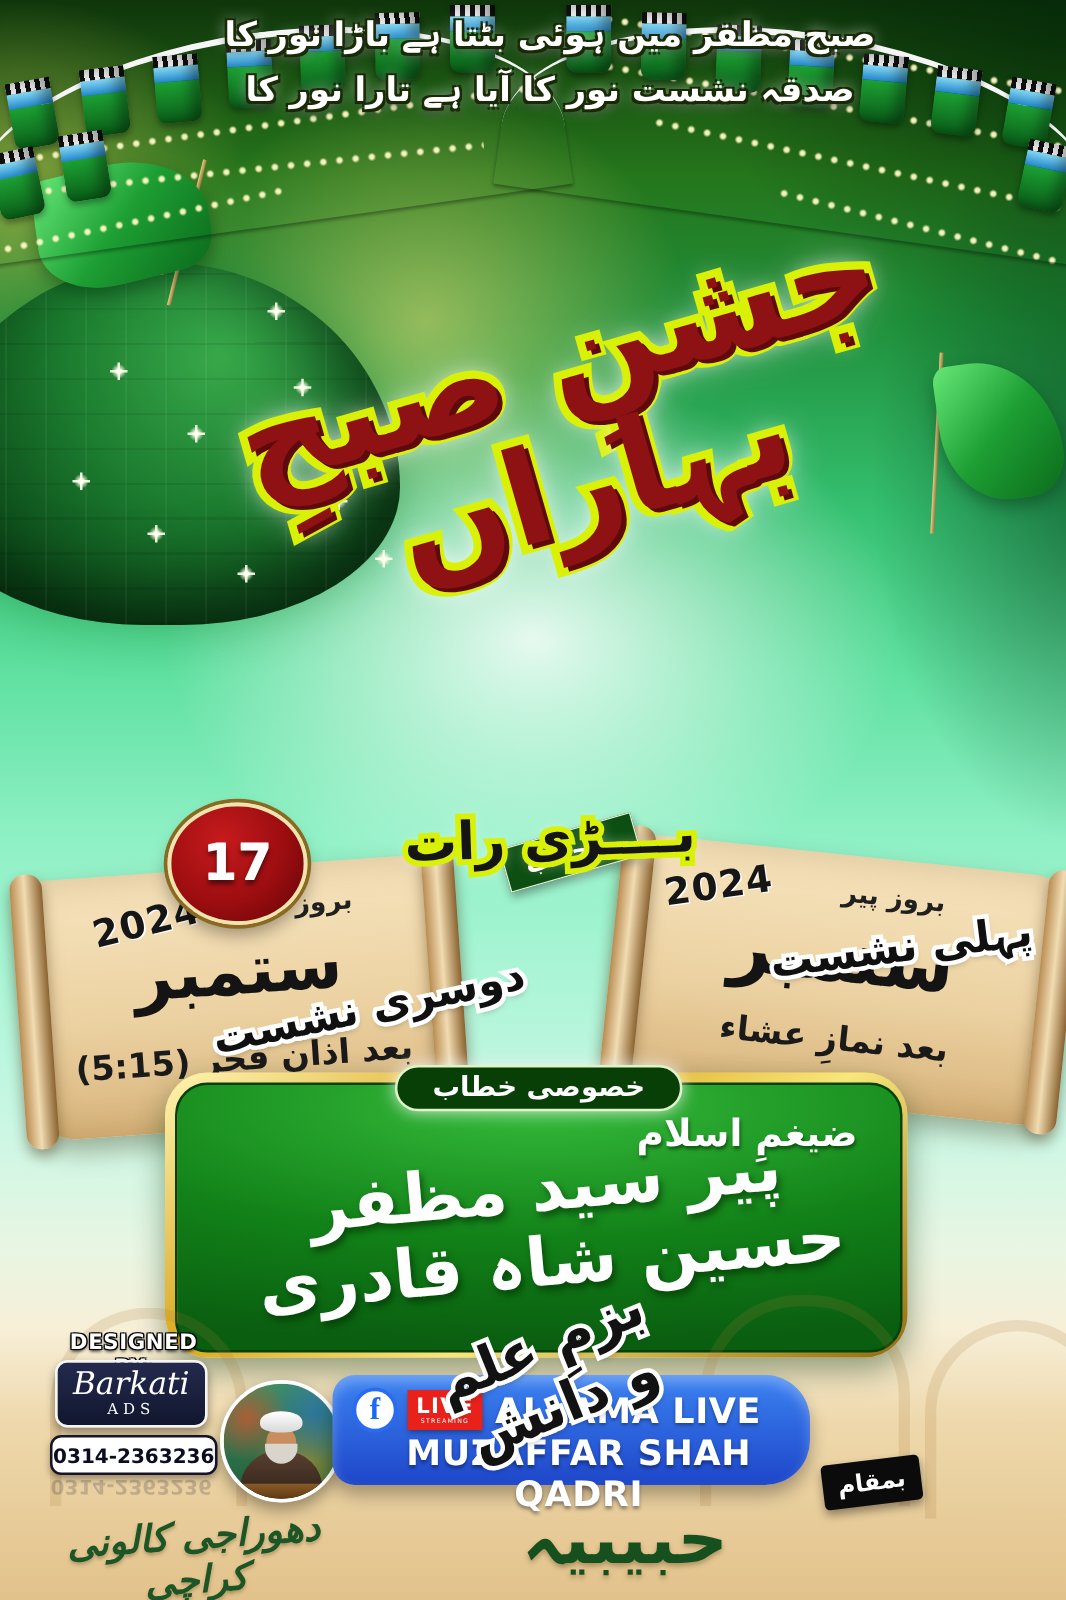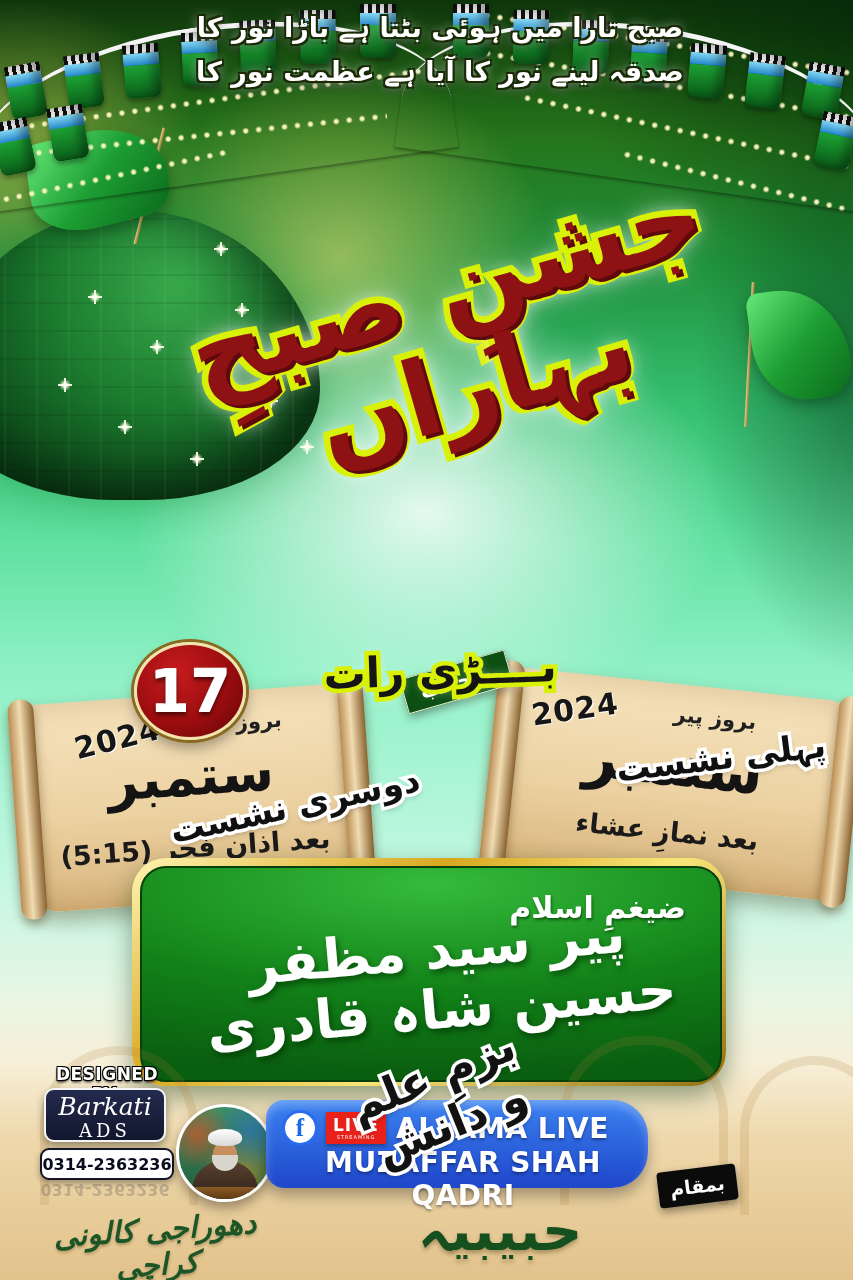"صبح تارا میں ہوئی بٹتا" div.abs { text: تارا -> مظفر }
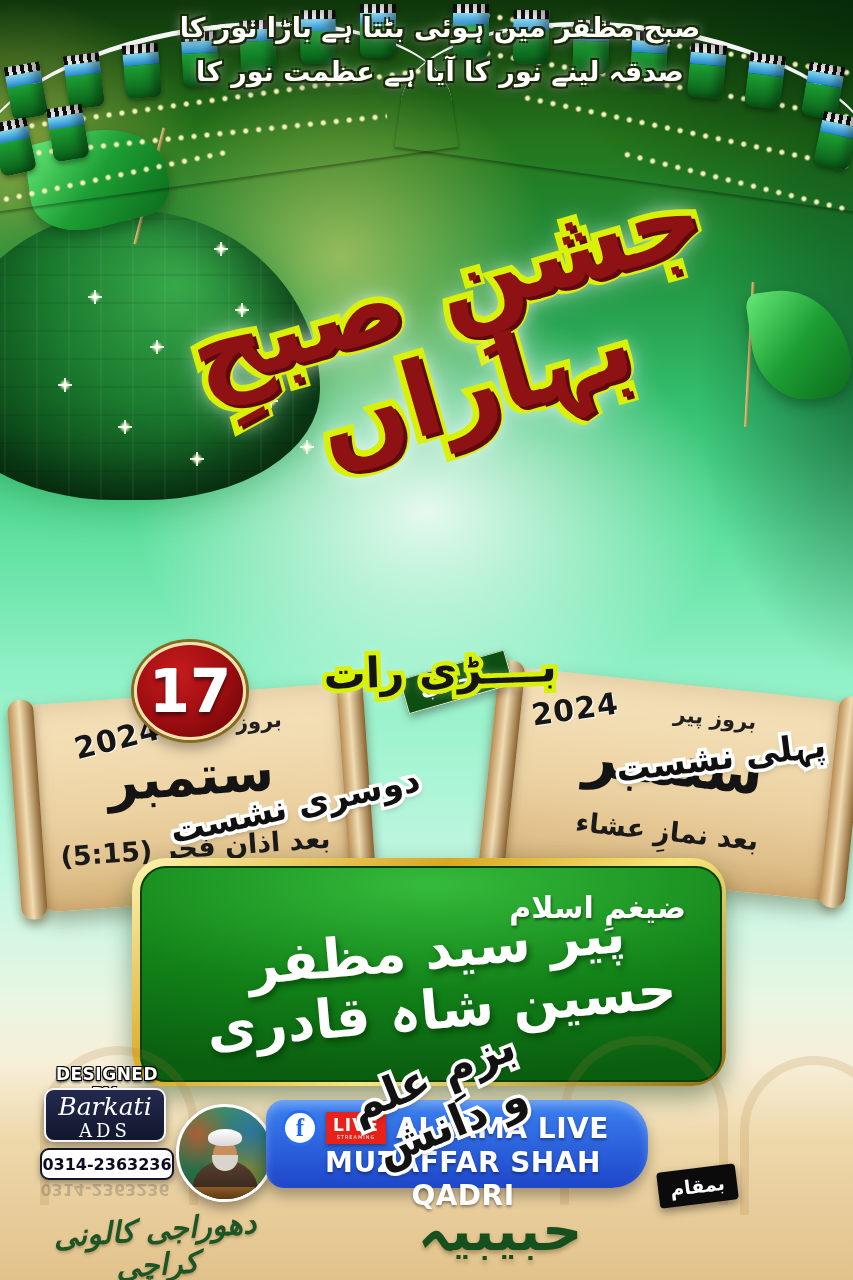"صدقہ لینے نور کا آیا" div.abs { text: لینے نور کا آیا ہے عظمت -> نشست نور کا آیا ہے تارا }
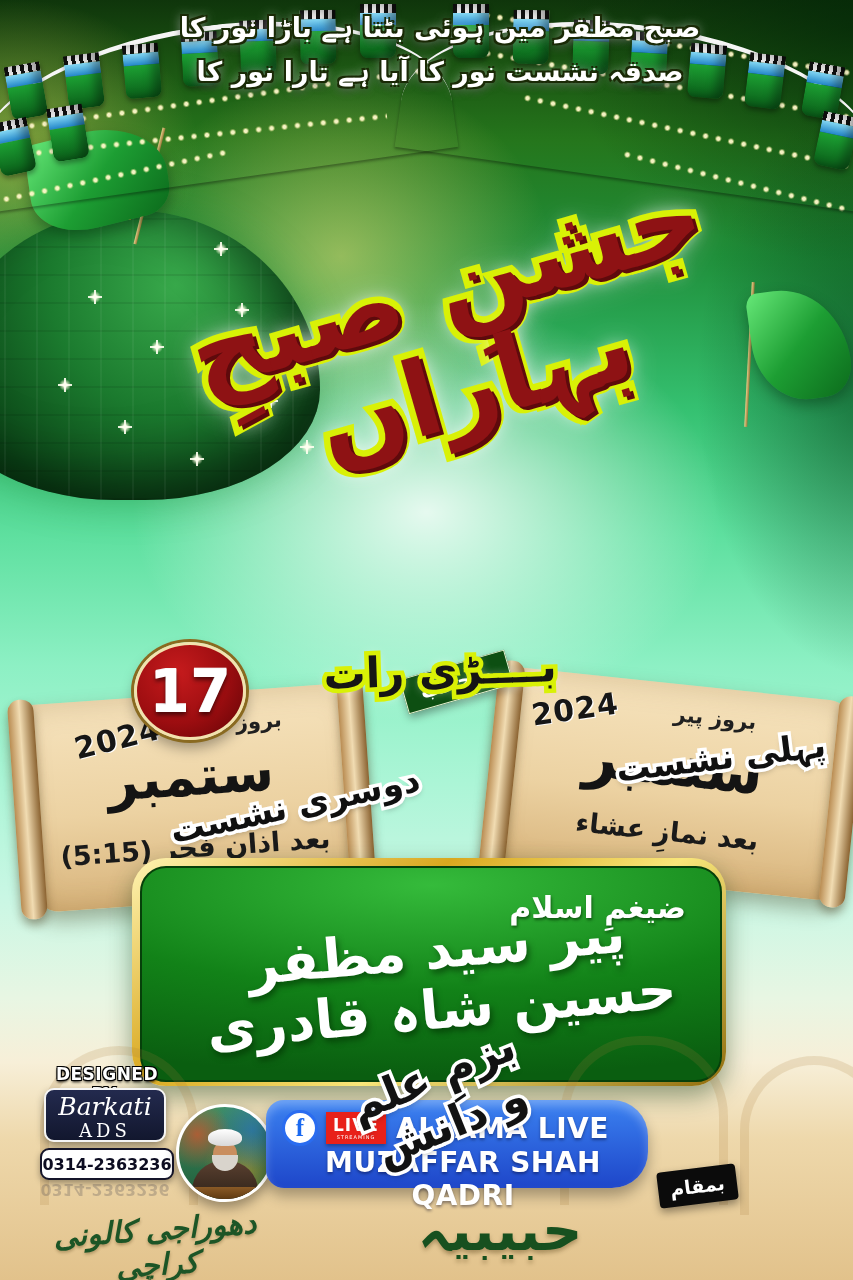"17" div.abs { font-size: 59px -> 40px }
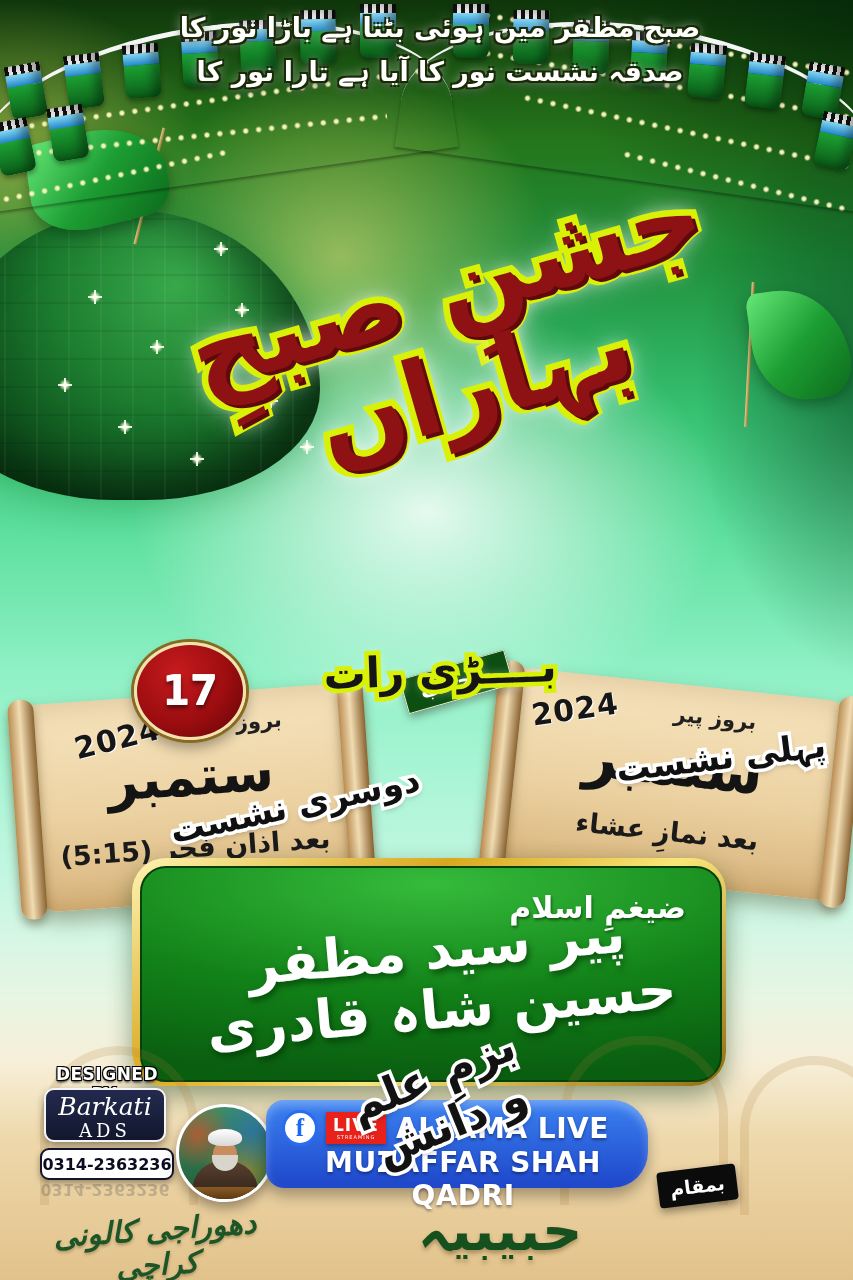"خصوصی خطاب" div.sp-badge { html: none -> <div>خصوصی خطاب</div> }
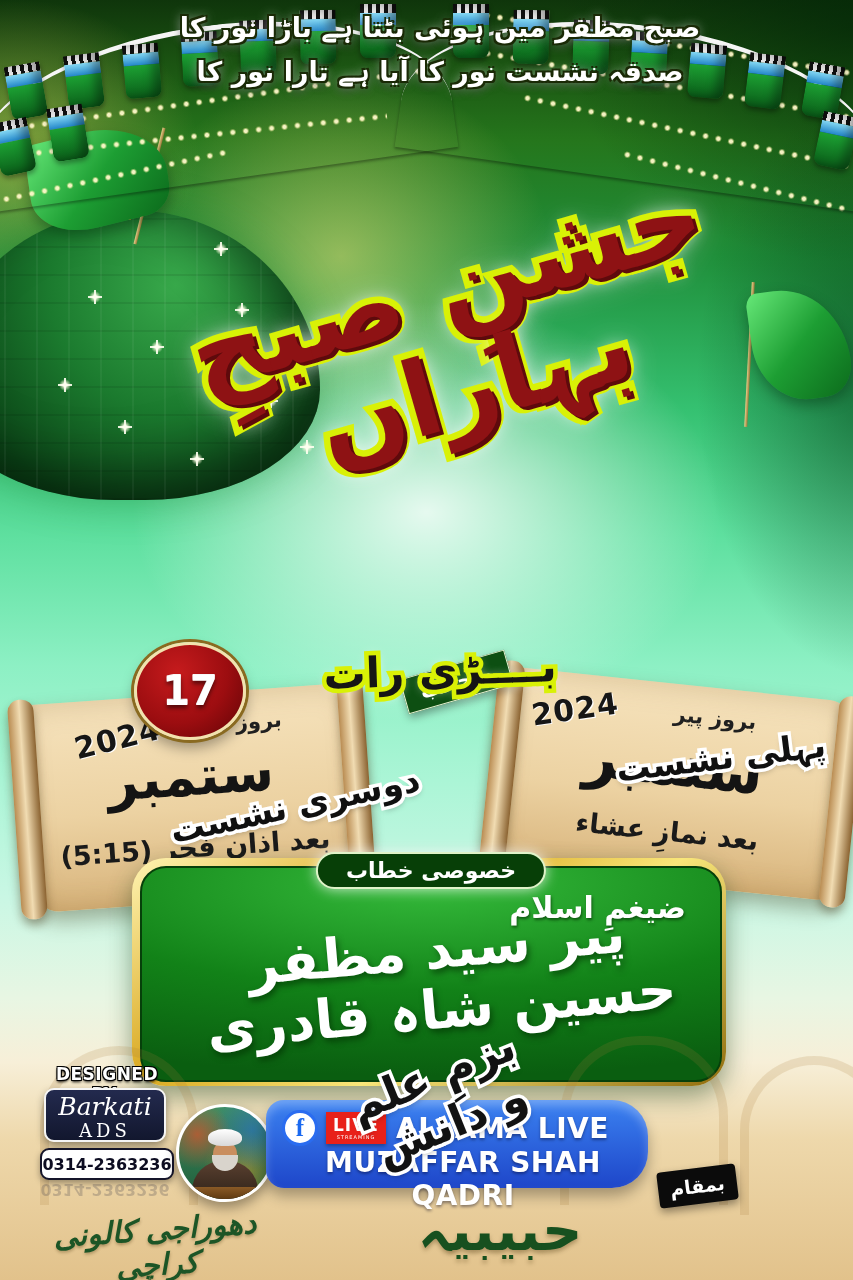"ADS" .brandsub { font-size: 18px -> 12px }
